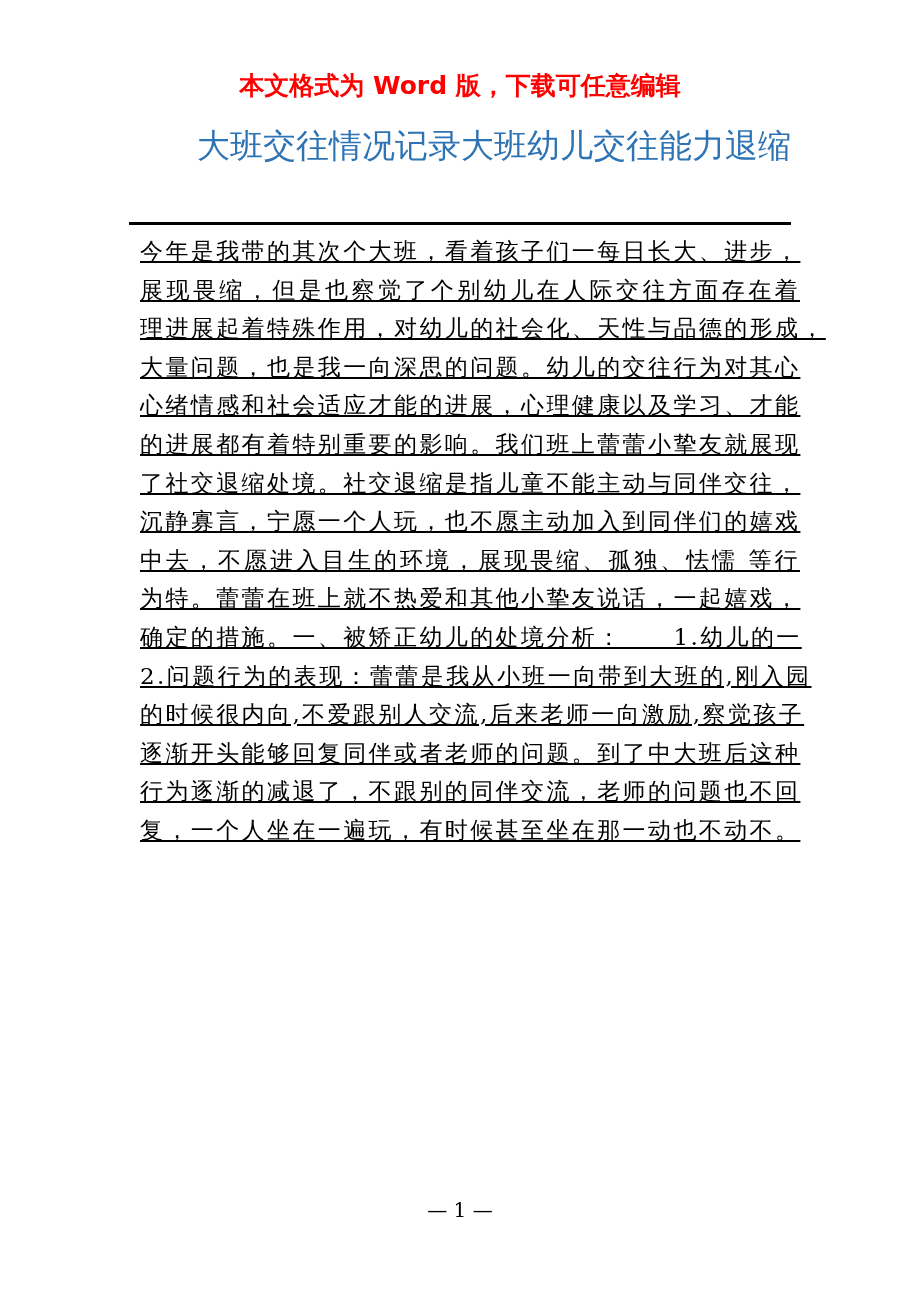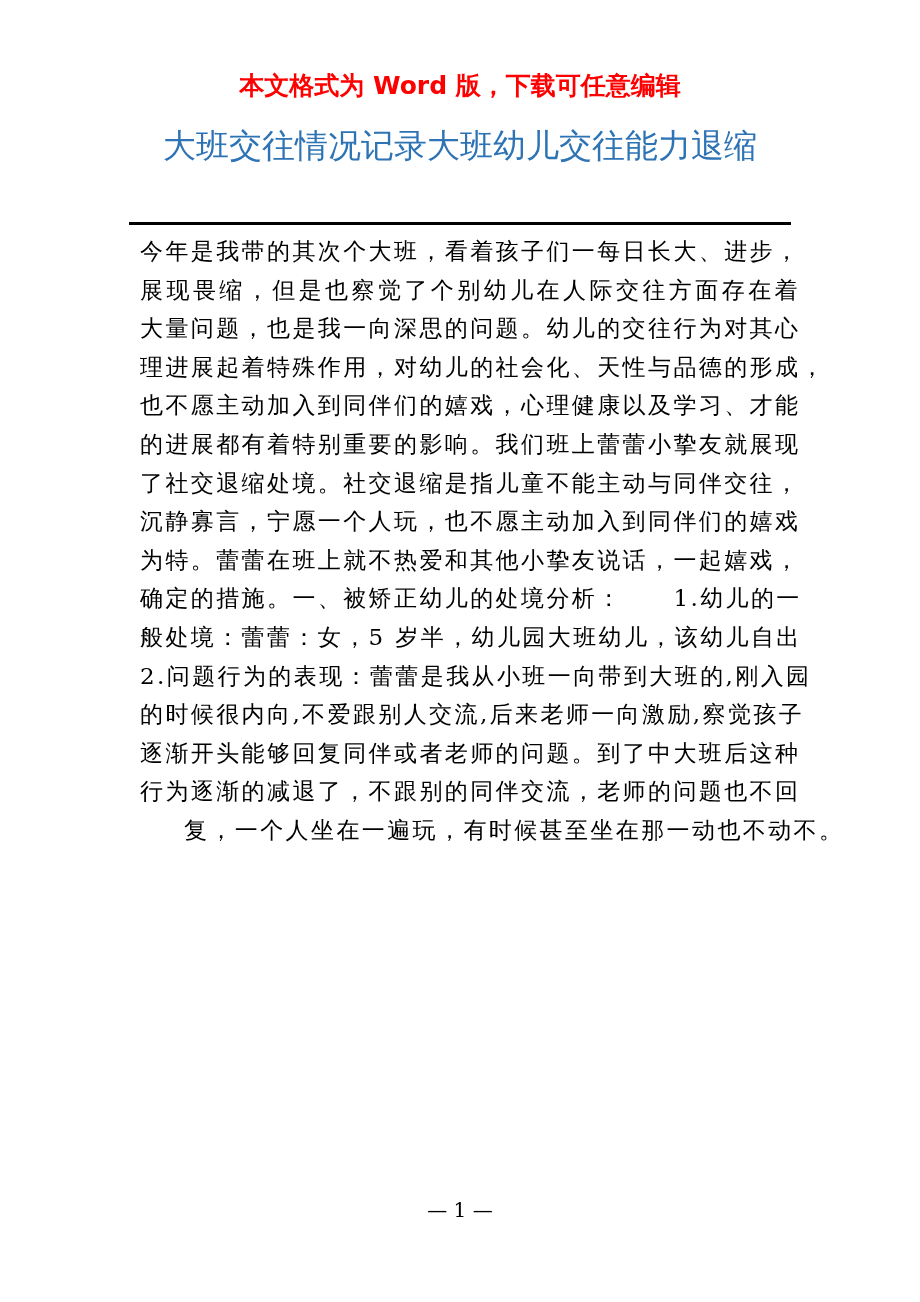"大班交往情况记录大班幼儿交往能力退缩" .title span { text-align: none -> right }
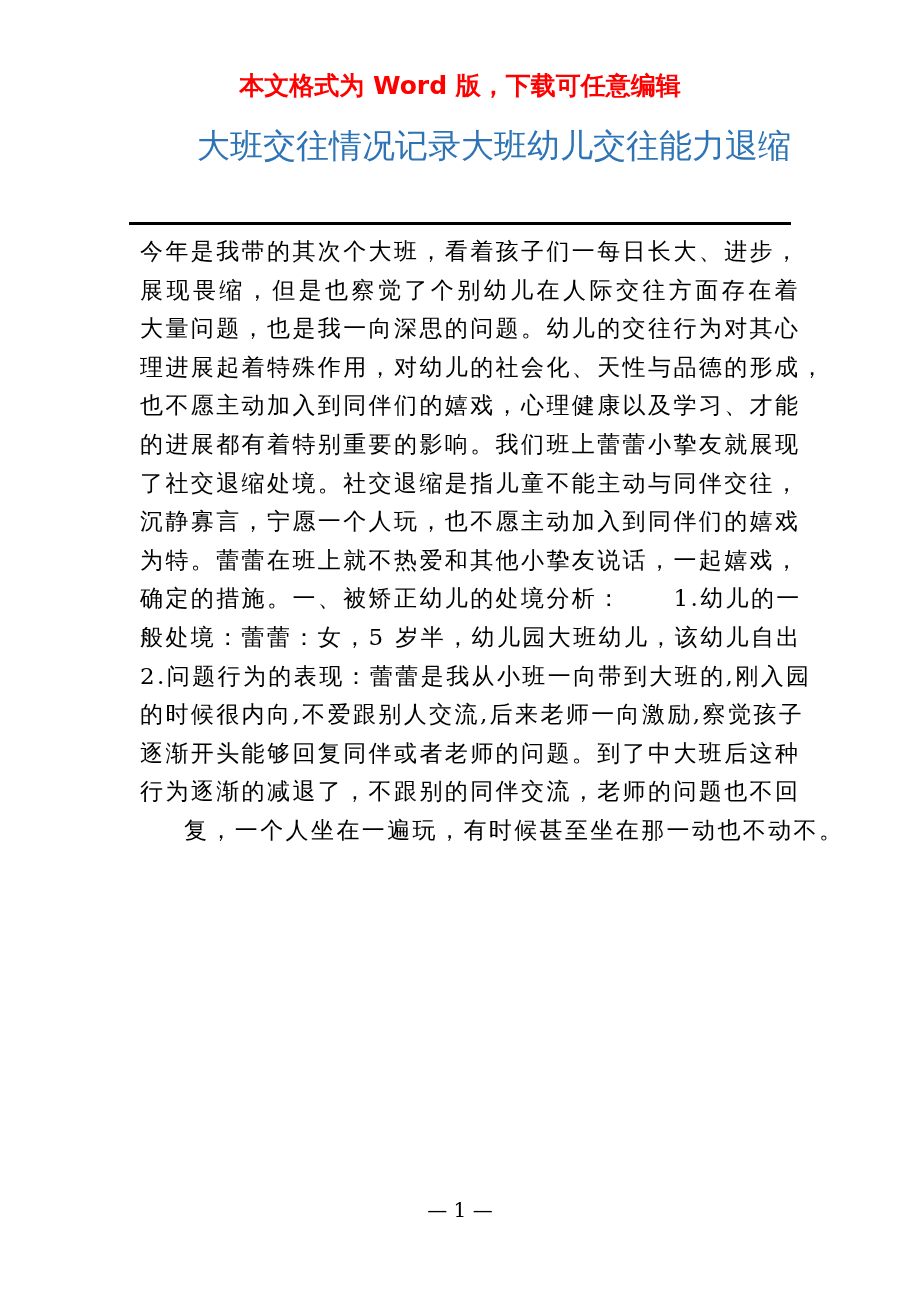"今年是我带的其次个大班，看着孩子们一每日长大、进步，" .line { text-decoration: none -> underline }
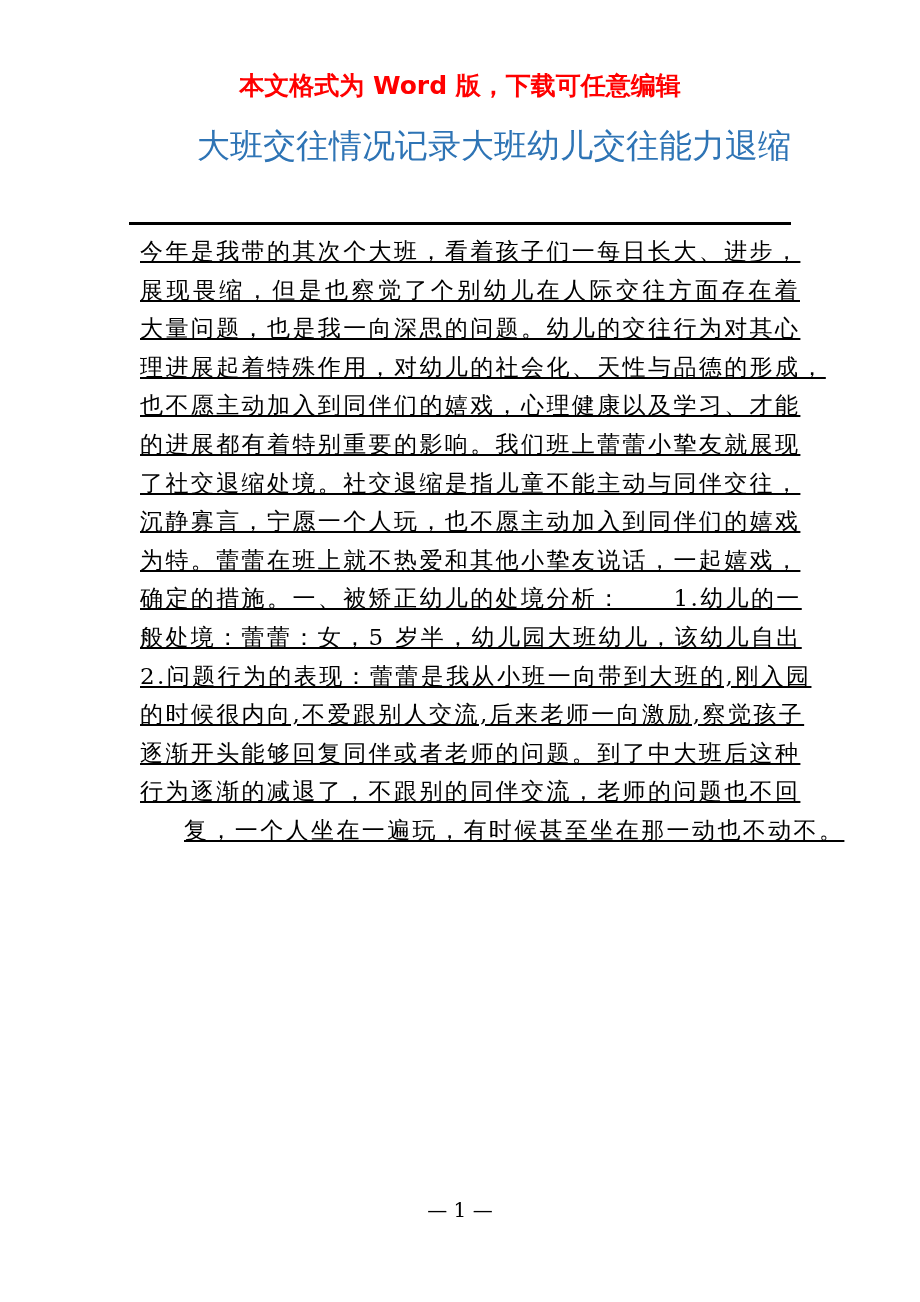"大量问题，也是我一向深思的问题。幼儿的交往行为对其心" div.line { order: before "理进展起着特殊作用，对幼儿的社会化、天性与品德的形成，" -> after "理进展起着特殊作用，对幼儿的社会化、天性与品德的形成，" }
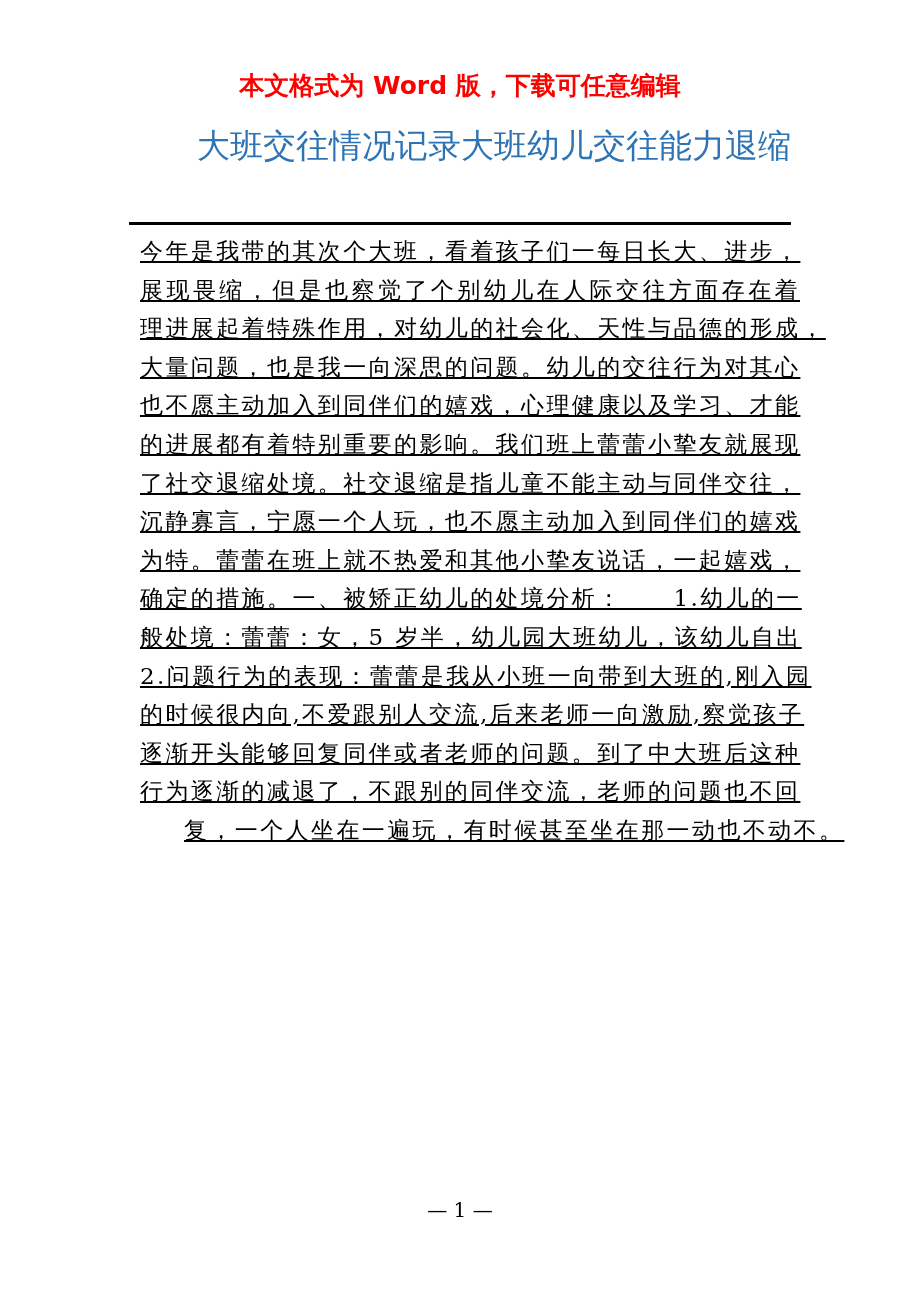"也不愿主动加入到同伴们的嬉戏，心理健康以及学习、才能" div.line { text: 也不愿主动加入到同伴们的嬉戏 -> 心绪情感和社会适应才能的进展 }
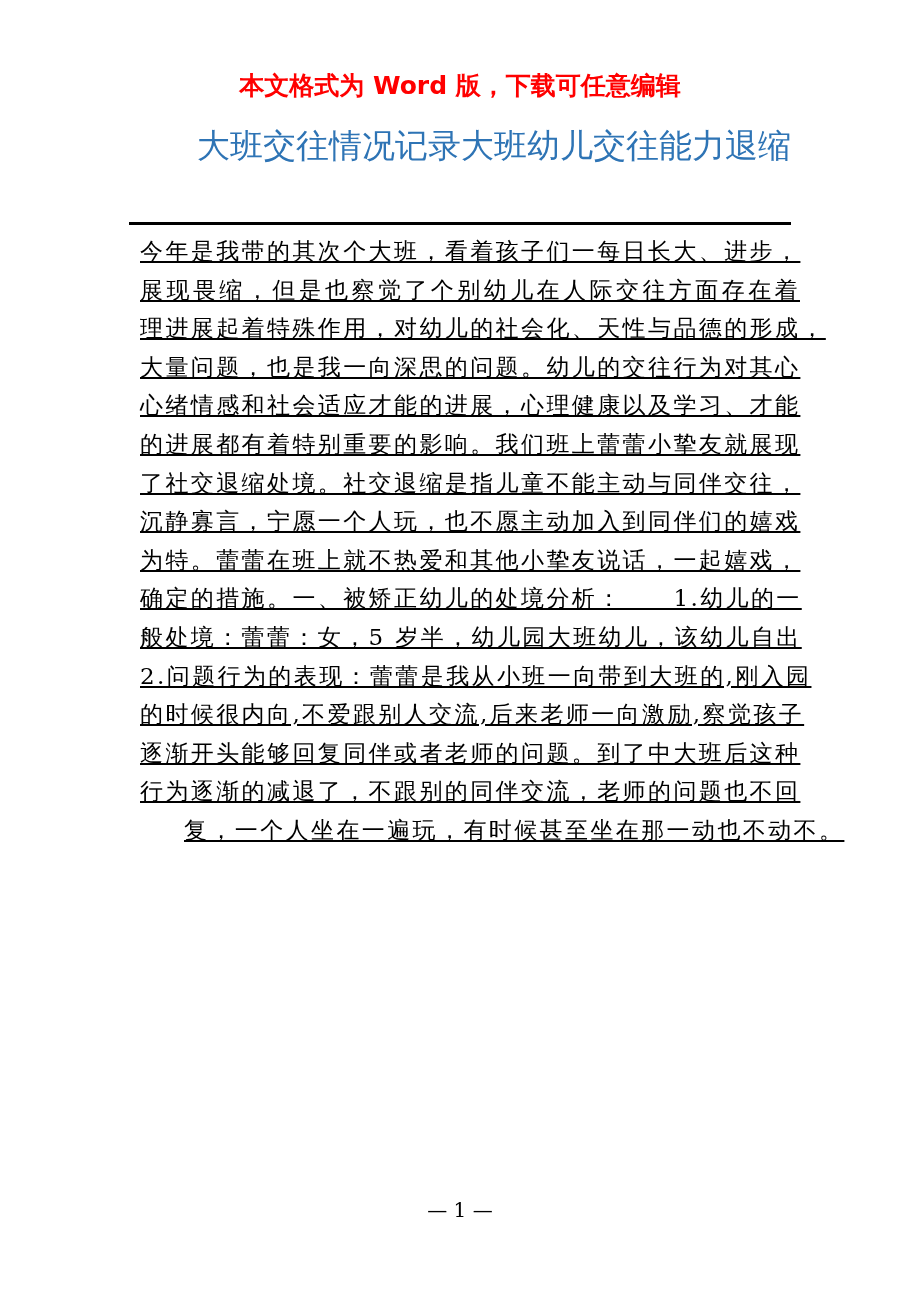"中去，不愿进入目生的环境，展现畏缩、孤独、怯懦 等行" div.line { html: none -> <div>中去，不愿进入目生的环境，展现畏缩、孤独、怯懦 等行</div> }
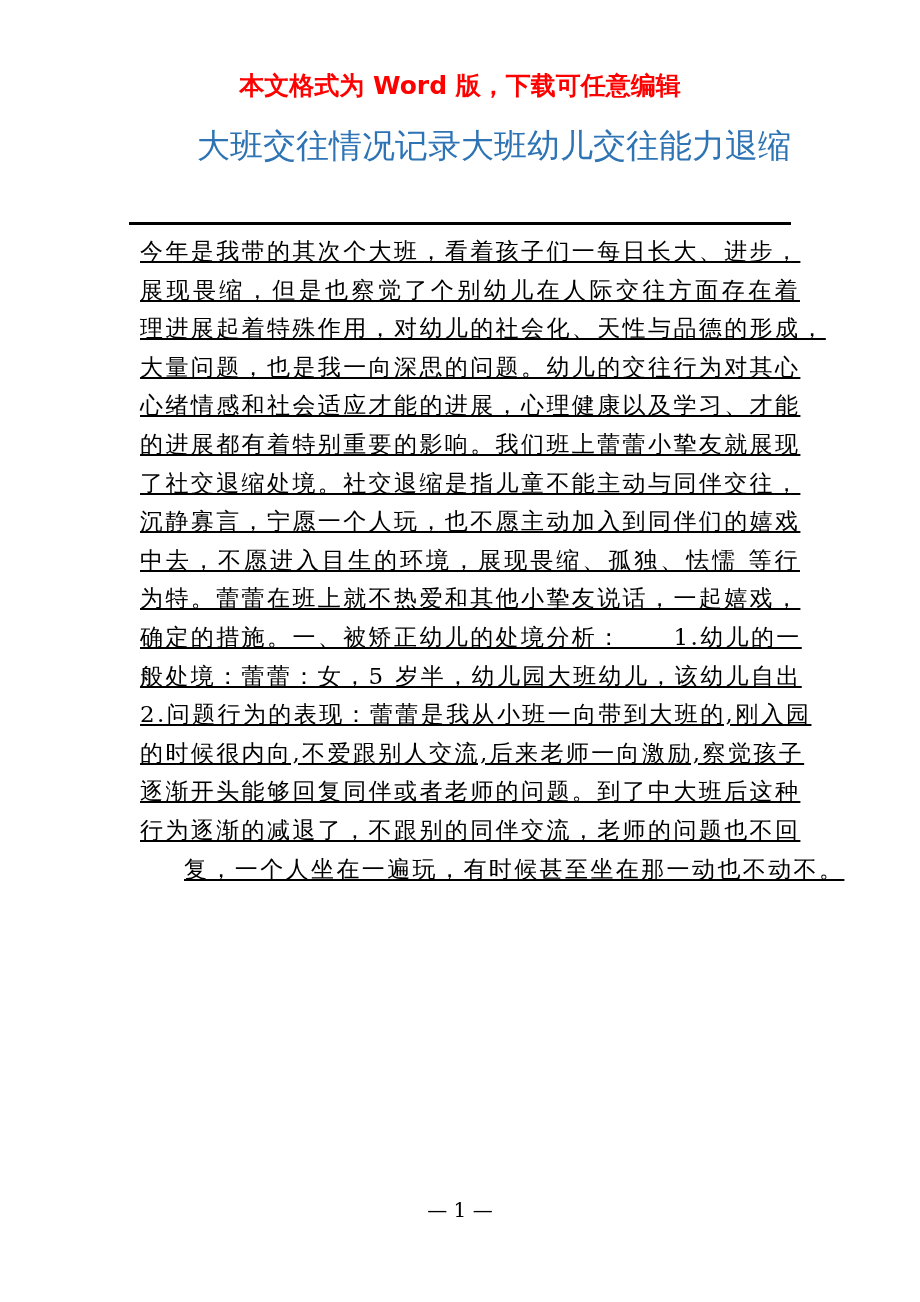"般处境：蕾蕾：女，5 岁半，幼儿园大班幼儿，该幼儿自出" div.line { html: <div>般处境：蕾蕾：女，5 岁半，幼儿园大班幼儿，该幼儿自出</div> -> none }
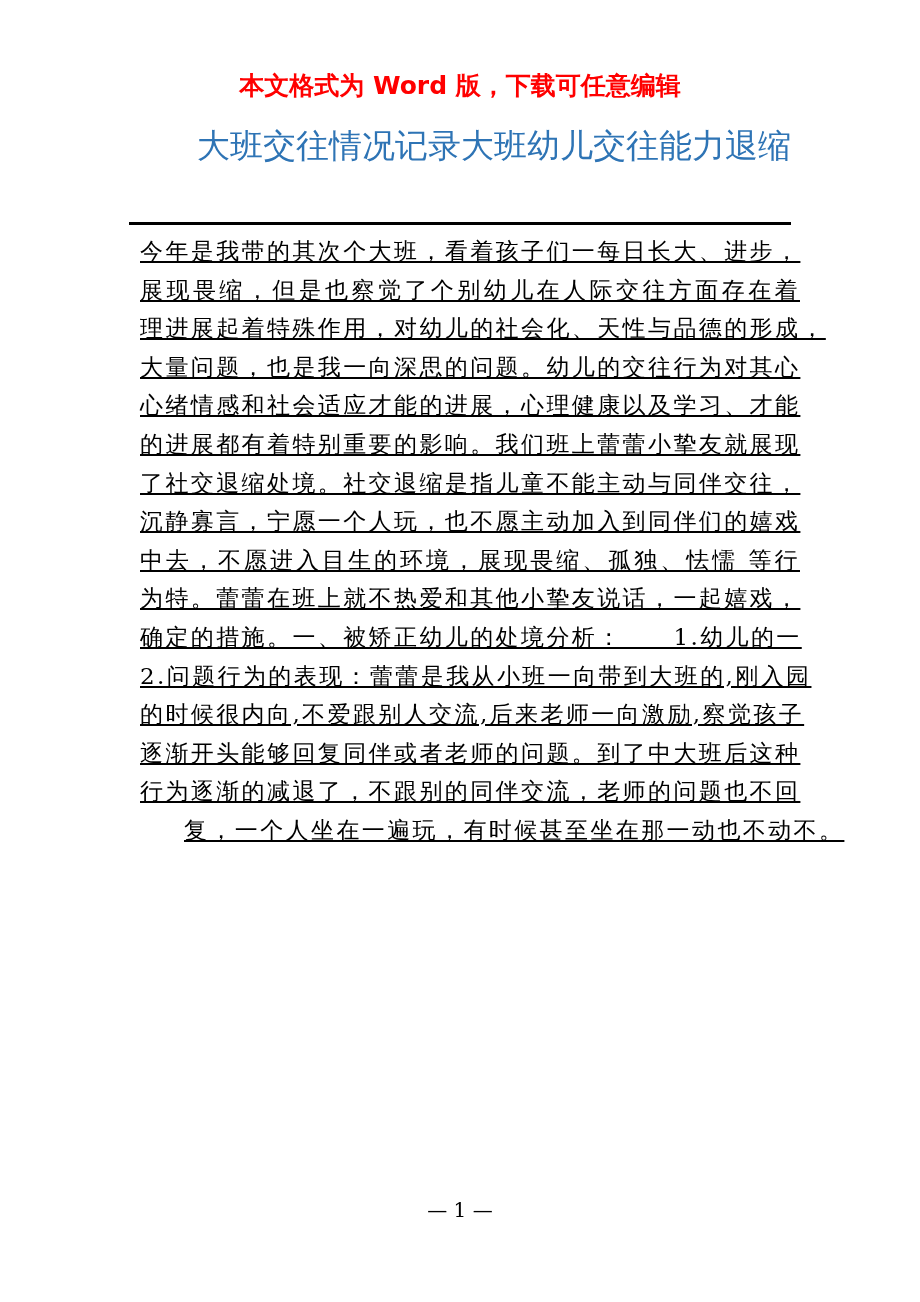"复，一个人坐在一遍玩，有时候甚至坐在那一动也不动不。" .line.last { margin-left: 44px -> none }
